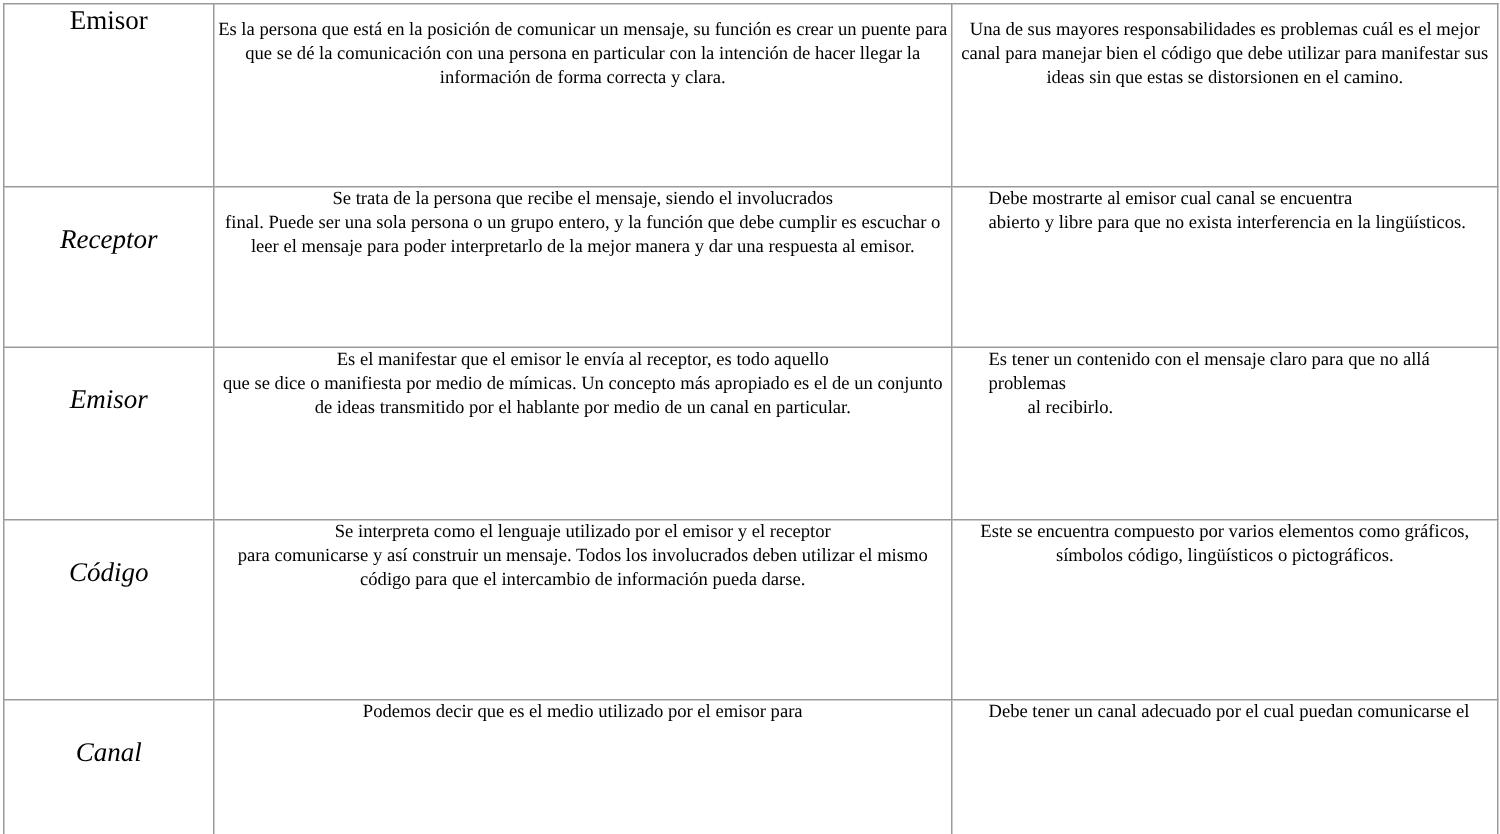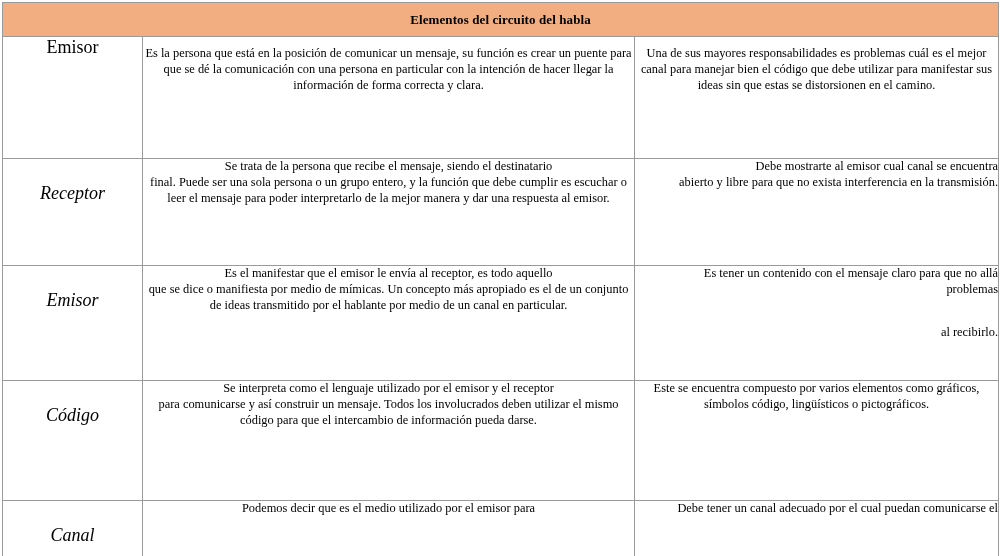"Elementos del circuito del habla" tr { html: <tr> <td>Elementos del circuito del habla</td> </tr> -> none }
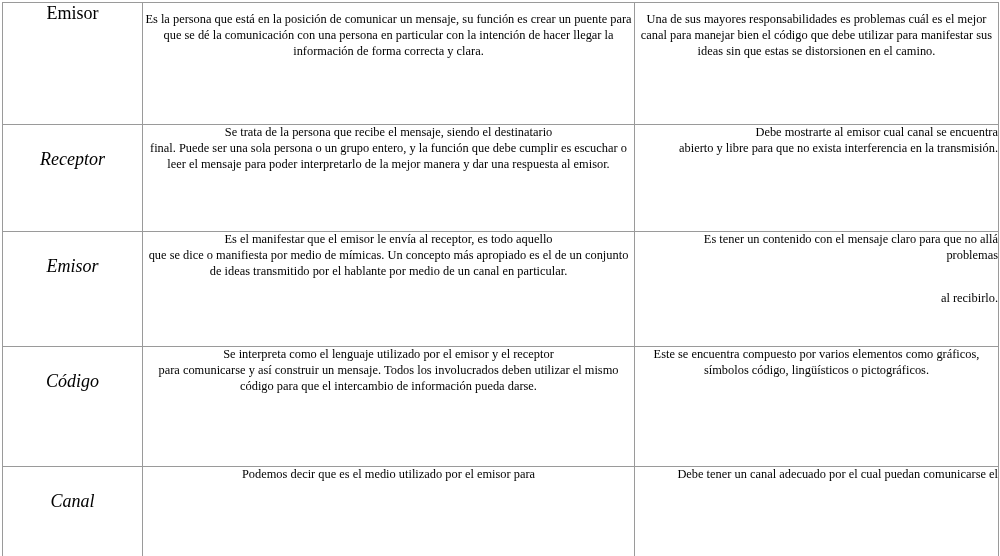"Se trata de la persona" span.l1 { text: destinatario -> involucrados }
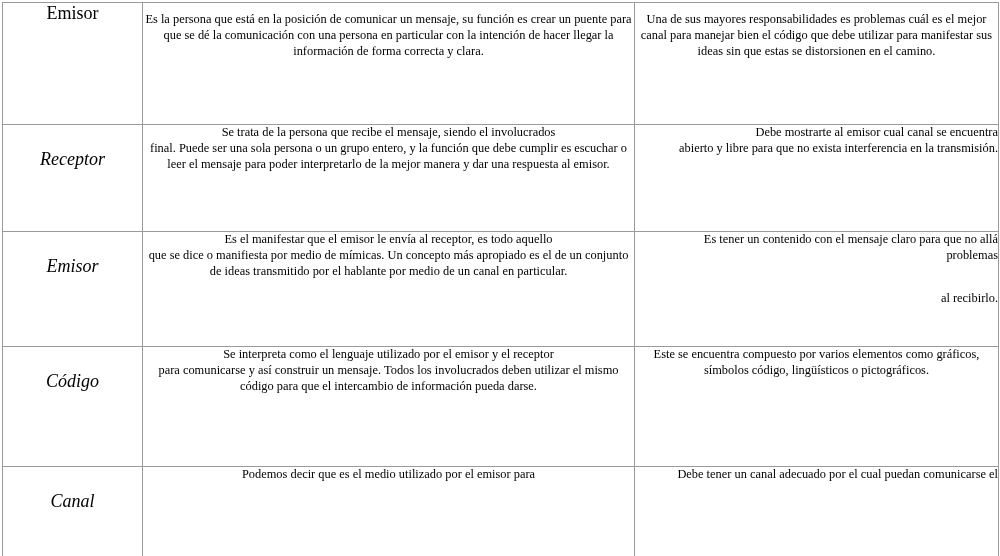"Debe mostrarte al emisor cual" .txt-cell.left { text-align: right -> left }
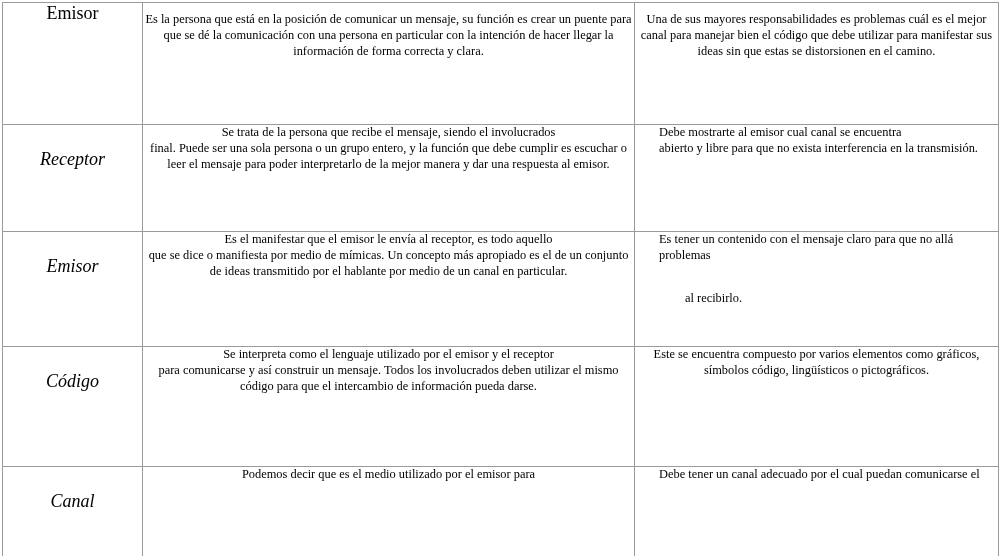"abierto y libre para que" span { text: transmisión -> lingüísticos }
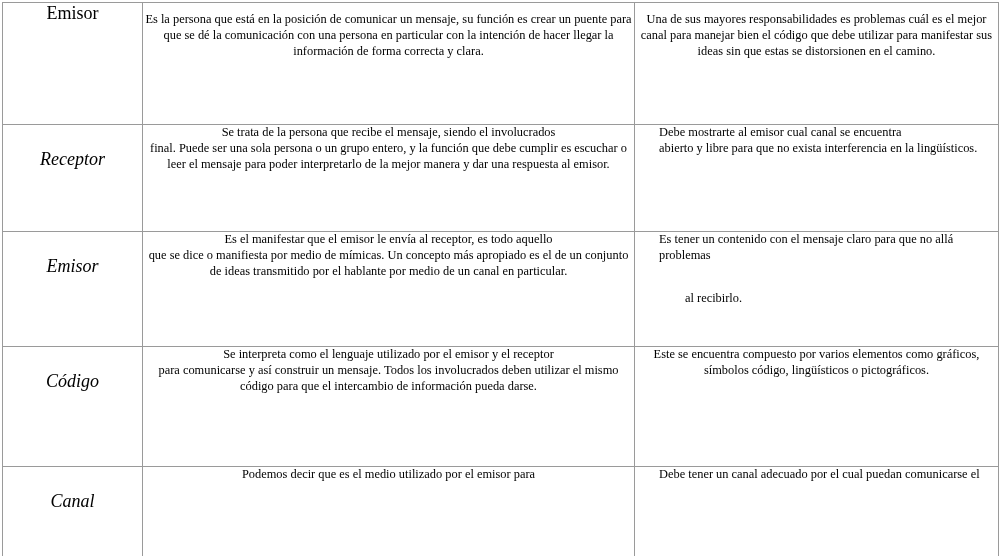"al recibirlo." .txt-cell .ind { margin-top: 27px -> none }
